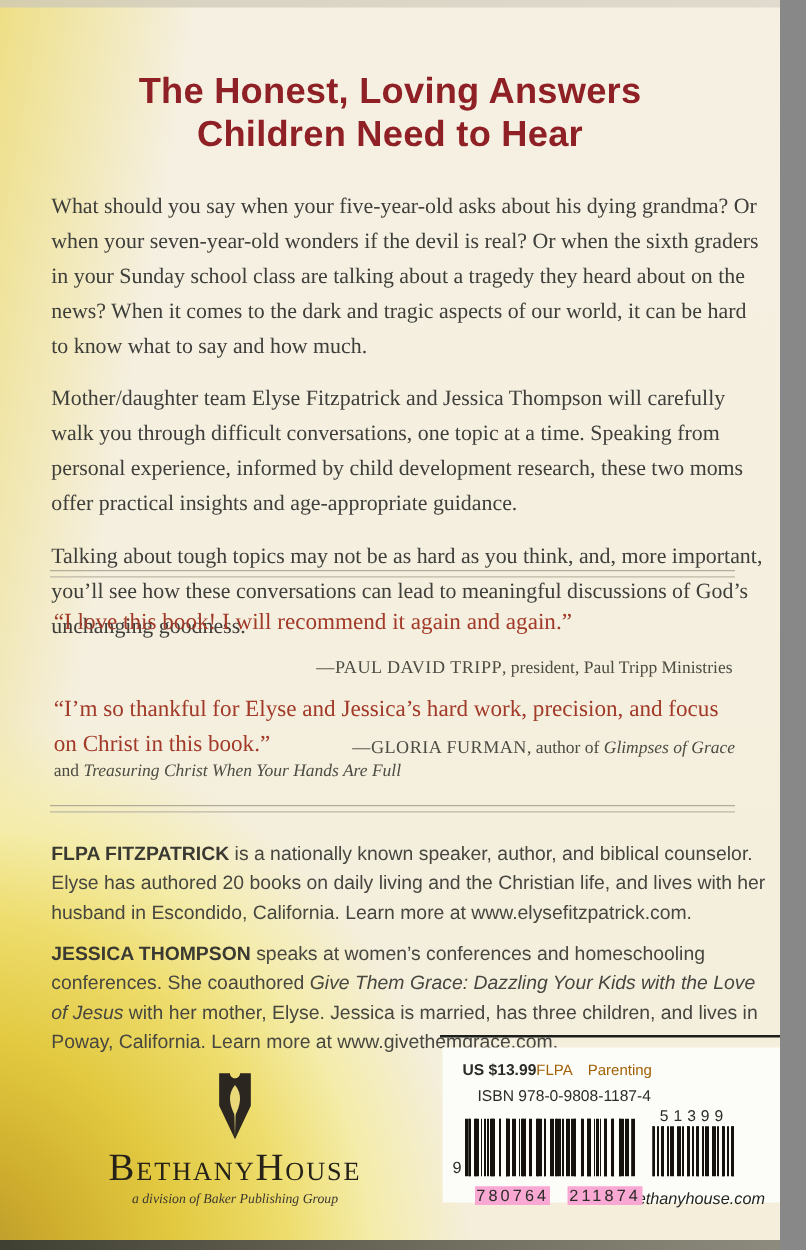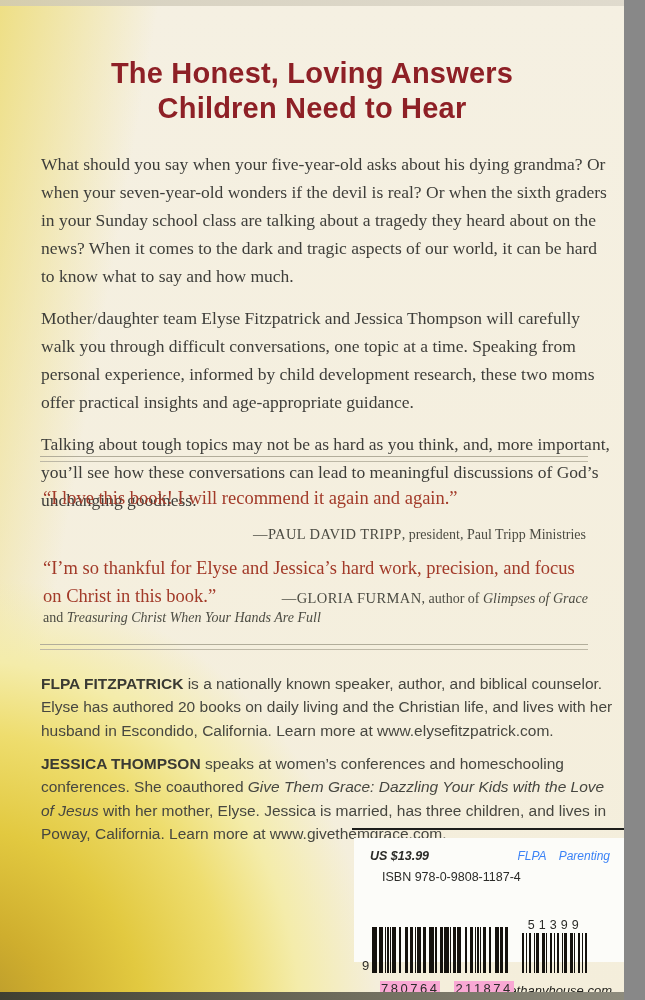"US $13.99" .wb-row1 { font-style: italic -> none; justify-content: space-between -> flex-start }
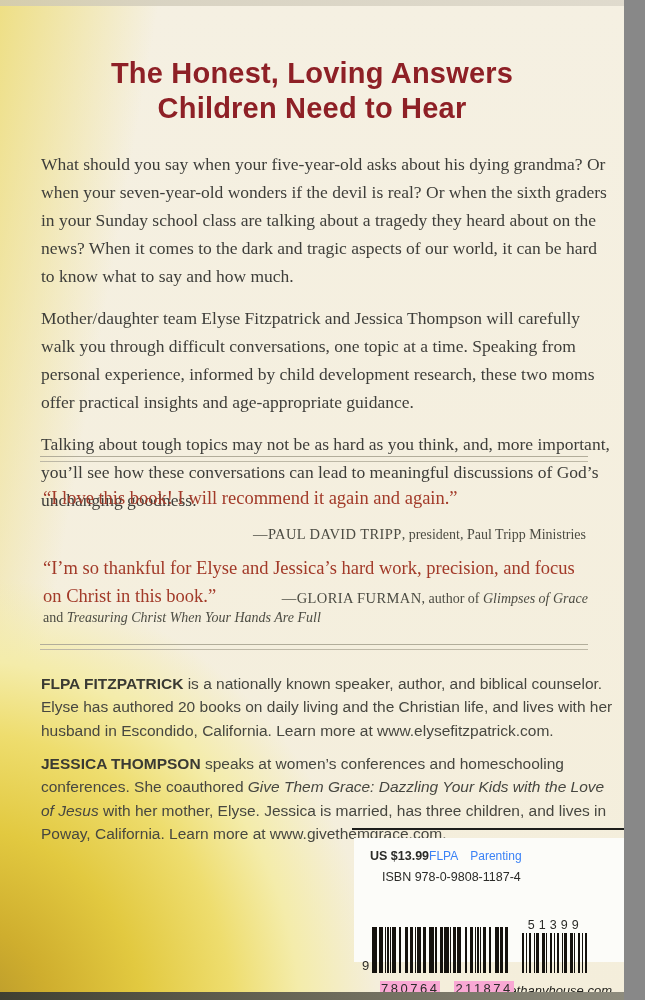"FLPA" .cat { color: #3b82f6 -> #a16207 }
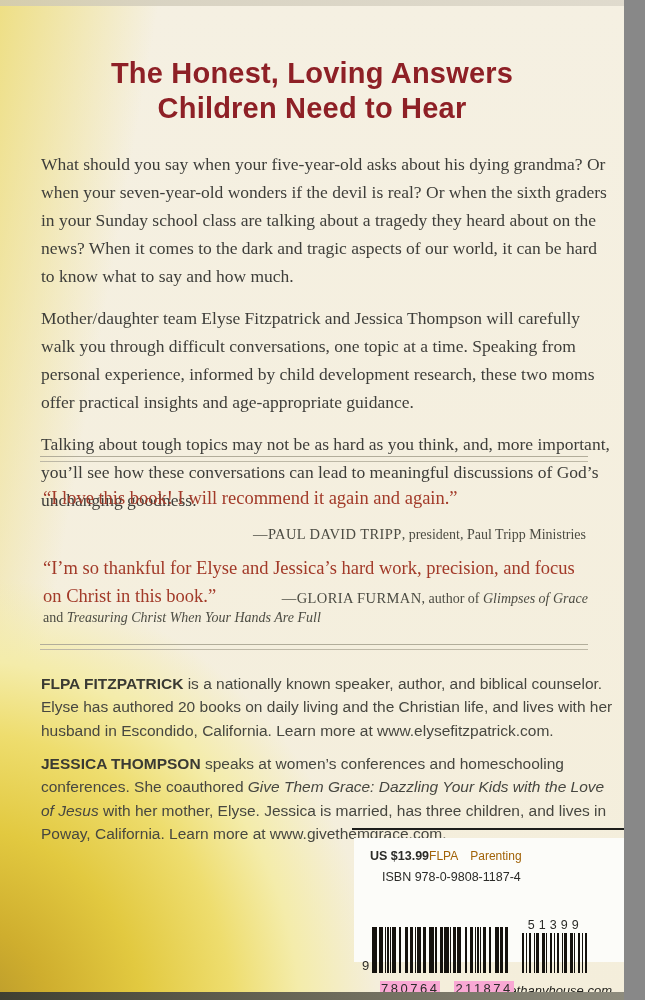"51399" .addon { margin-top: 32px -> none }
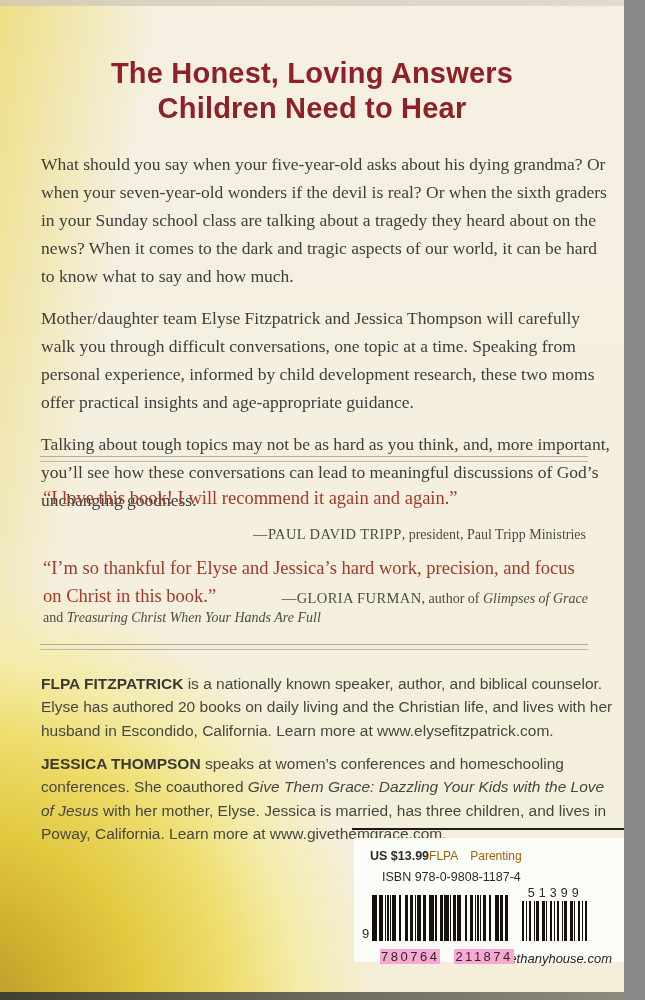"BETHANYHOUSE" div.logo { html: none -> <div> <span> <svg> <path></path> <path></path> <path></path> </svg> </span> <div> <span>Bethany</span><span>House</span> </div> <div>a division of Baker Publishing Group</div> </div> }
